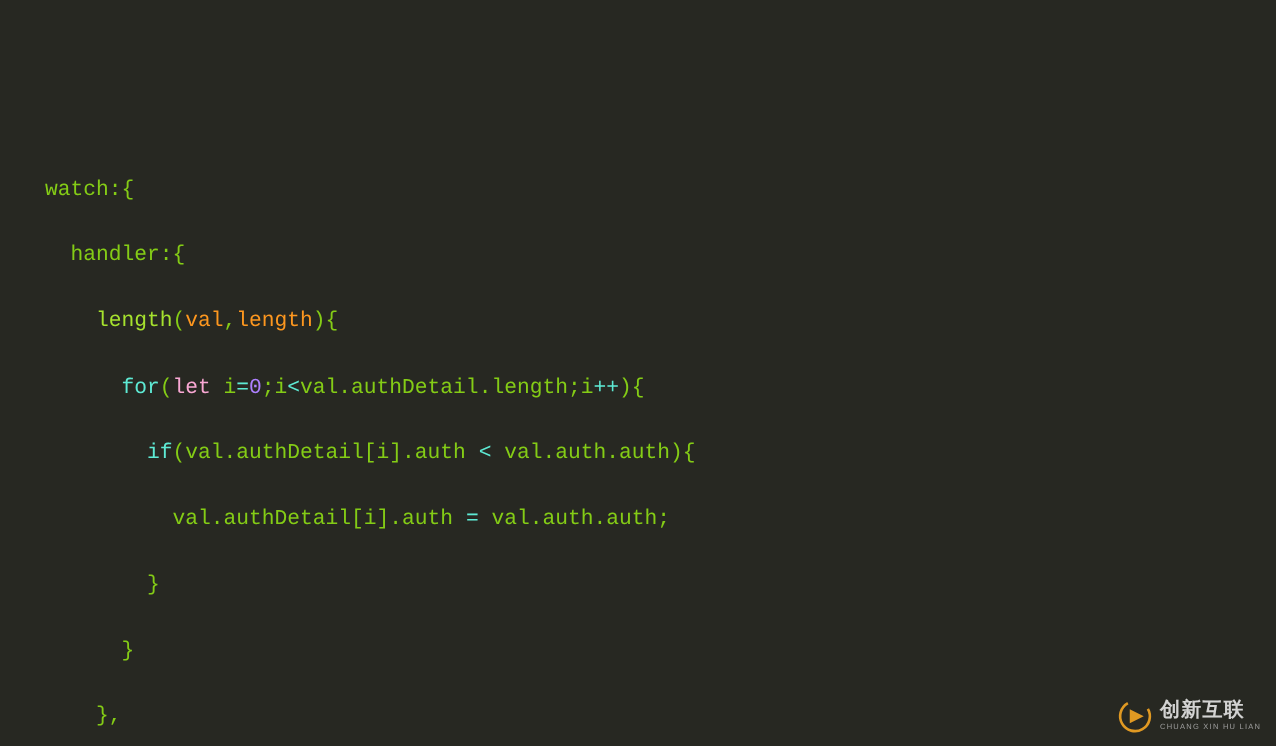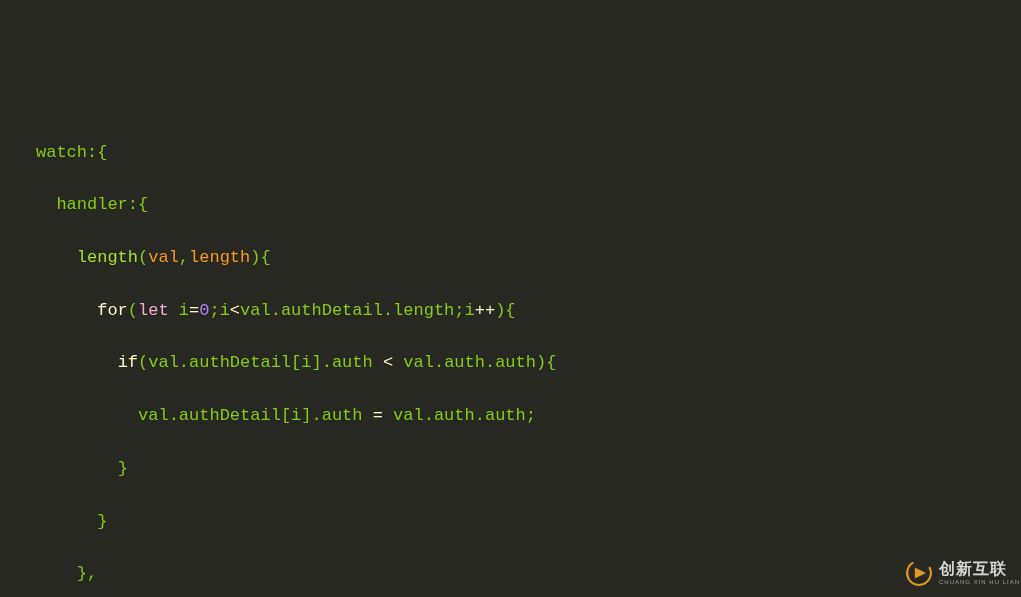"for" .c-red { color: #fef9c3 -> #5eead4 }
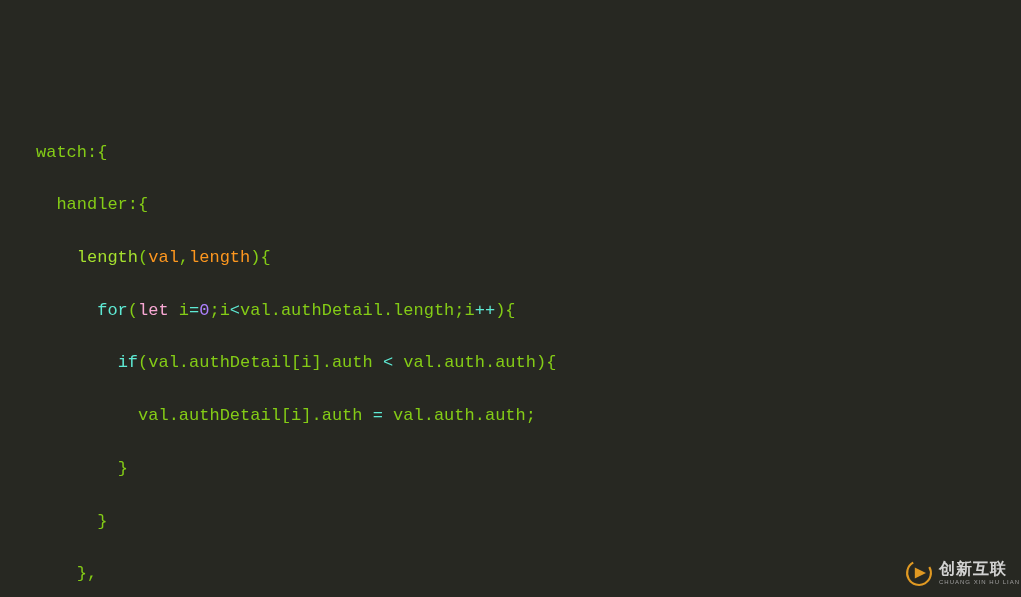"创新互联" .watermark { right: 1px -> 12px }
